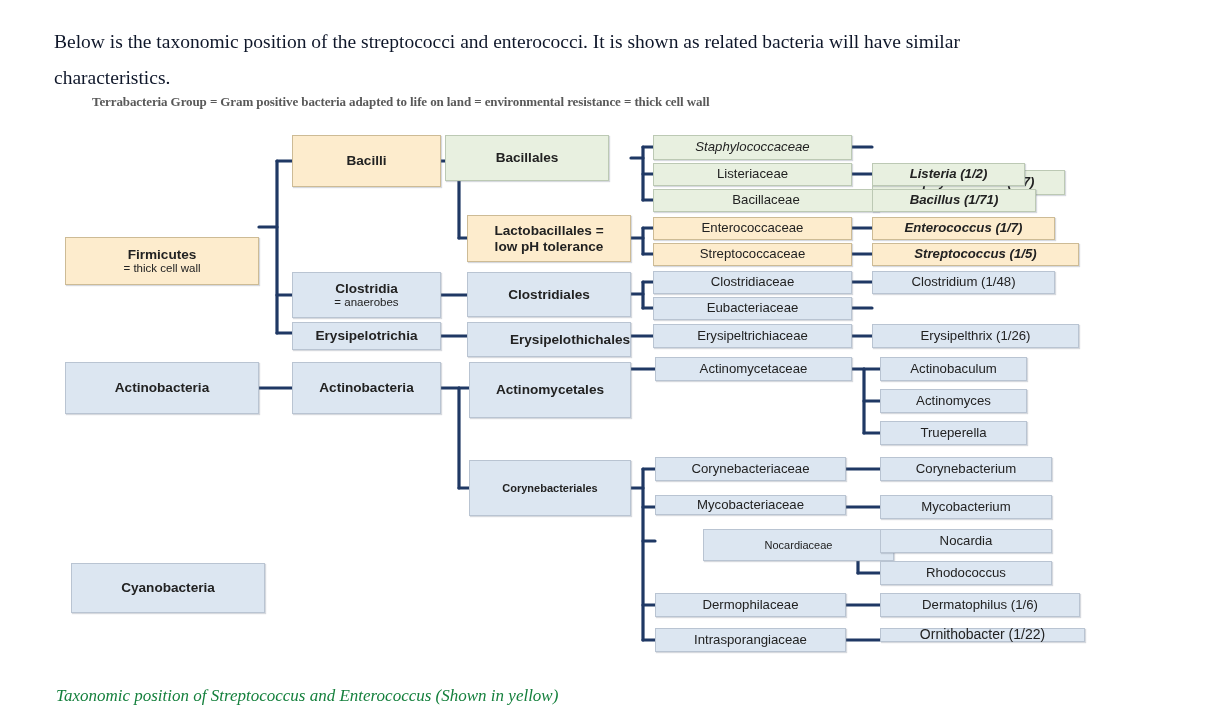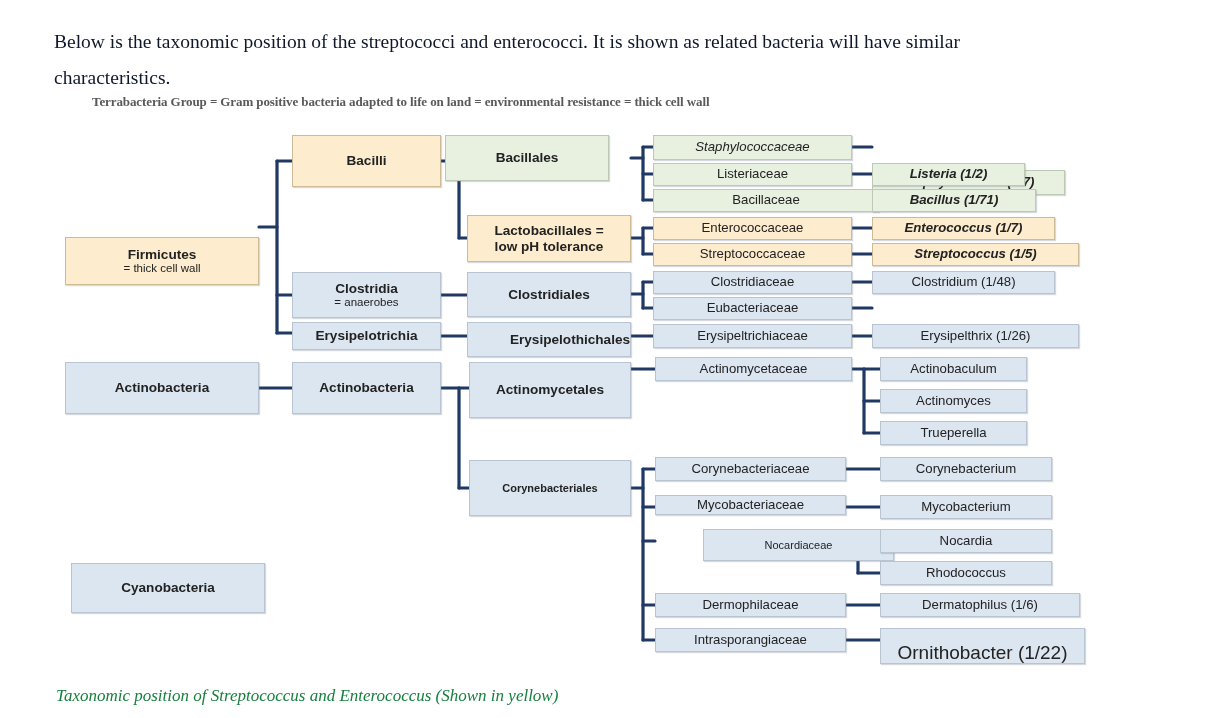"Ornithobacter (1/22)" div.node { font-size: 19px -> 14px; height: 36px -> 14px; justify-content: flex-end -> none }
